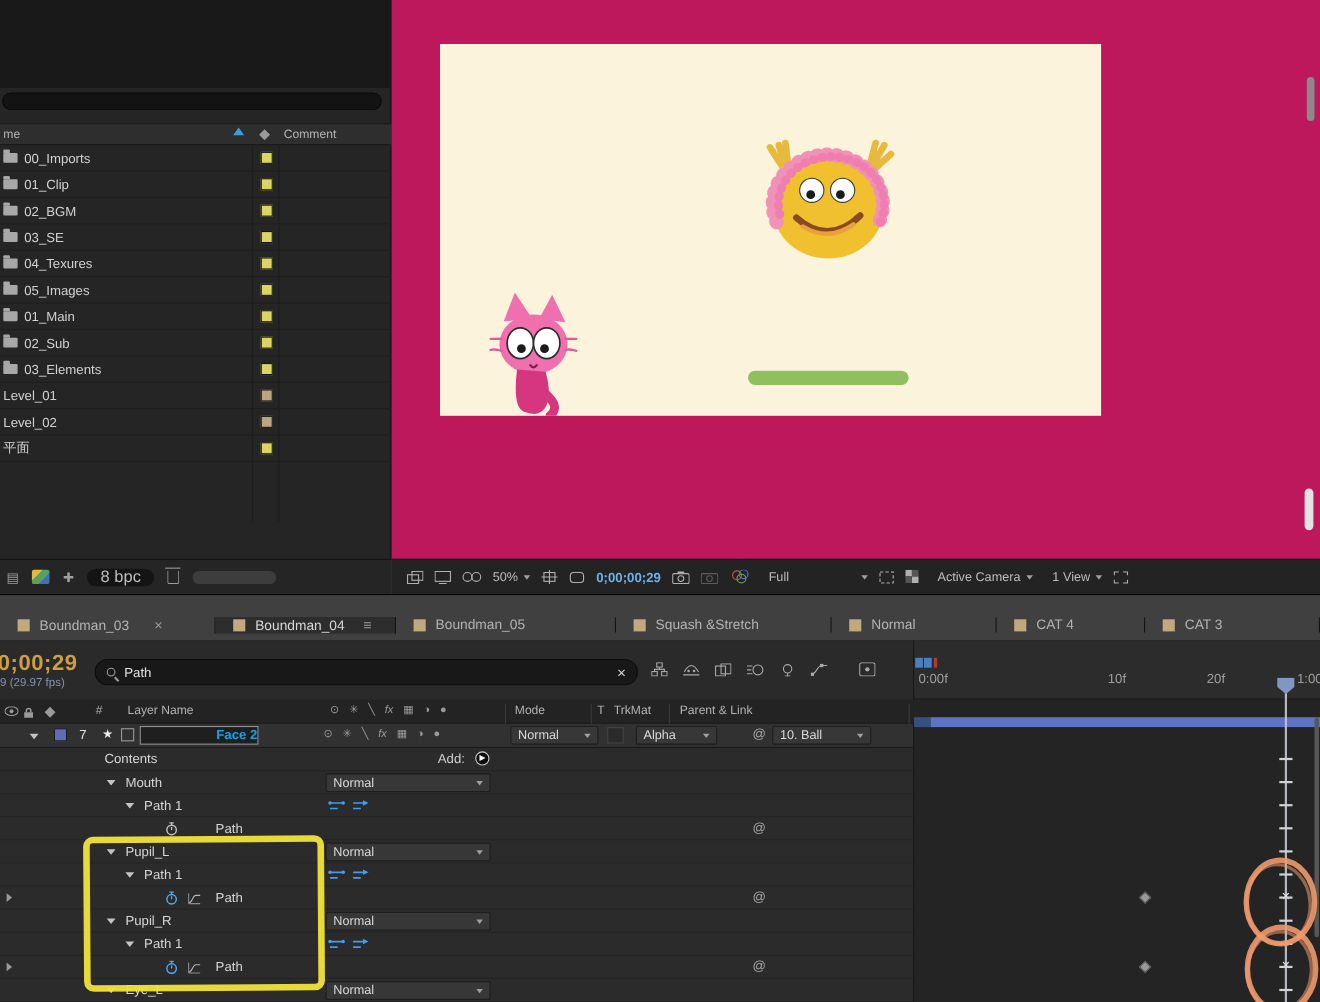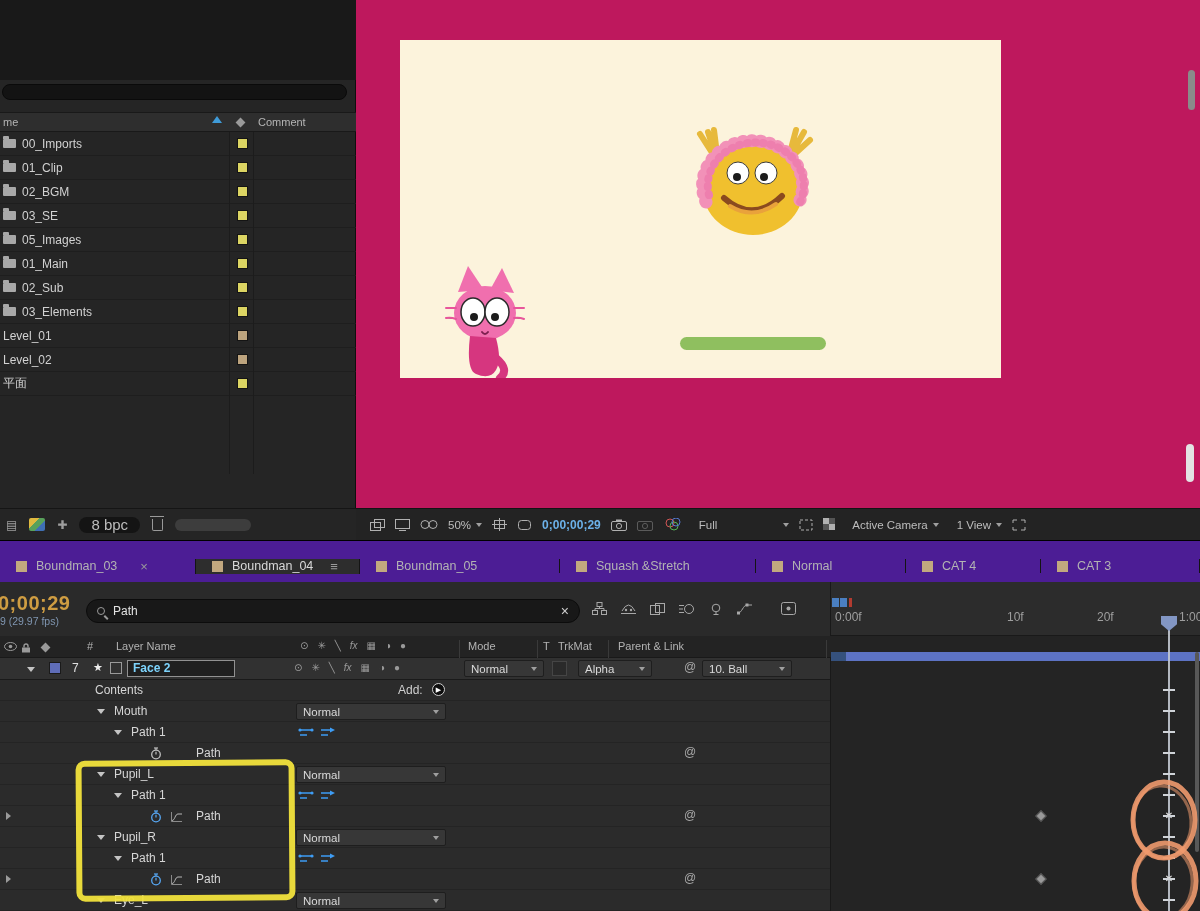"04_Texures" div.pp-row { html: none -> <div> <span></span> <span>04_Texures</span> <span></span> </div> }
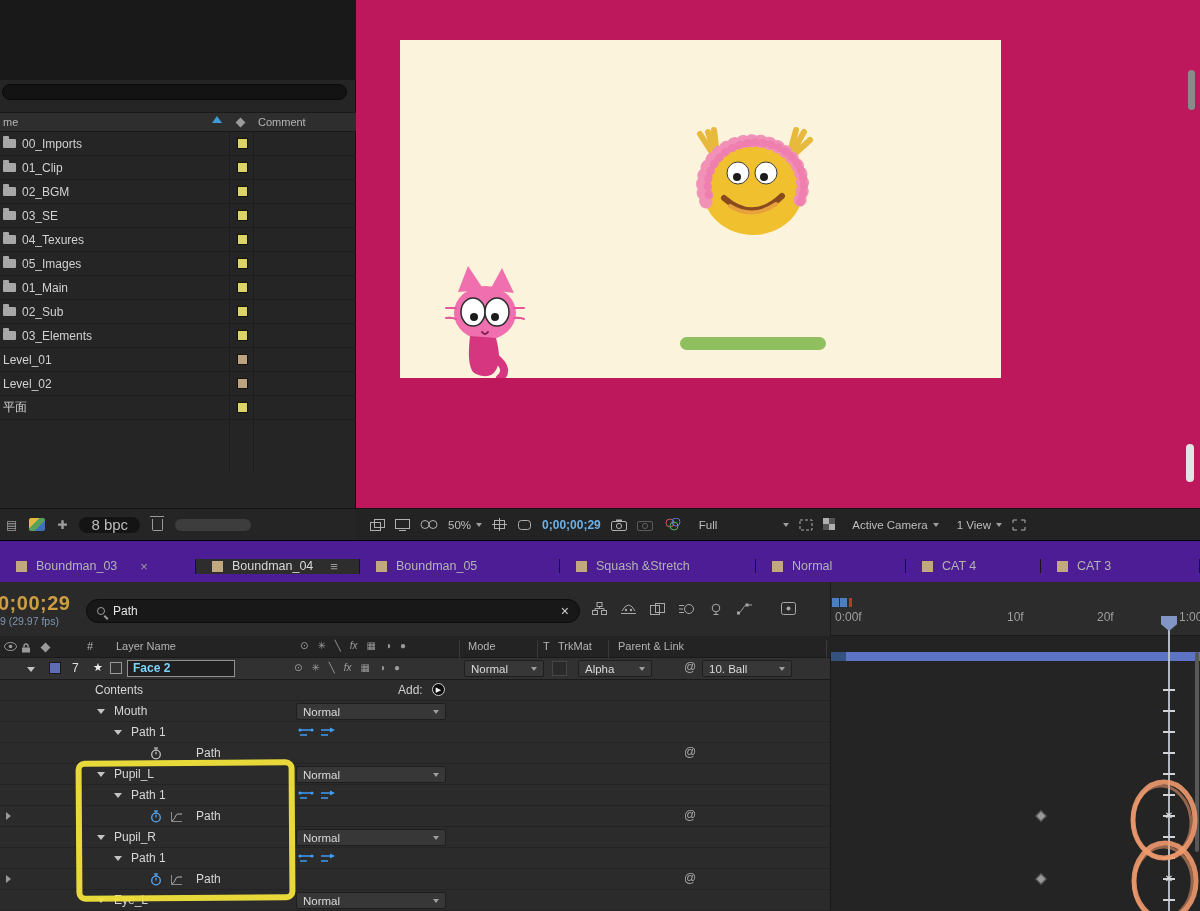"Boundman_03" #tabs-bar { align-items: center -> flex-start; background: #4c1d95 -> #404040; padding-top: 9px -> 20px }
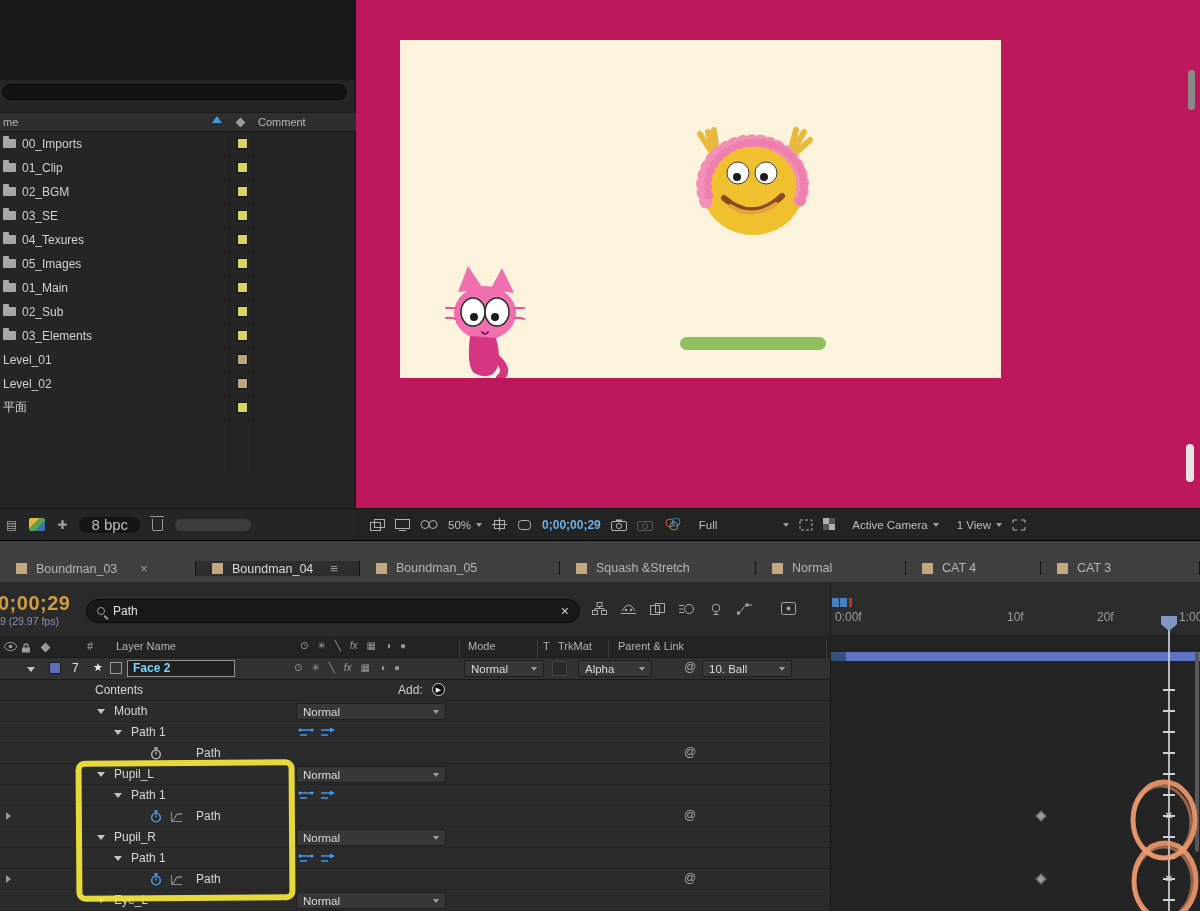"Face 2" .name-cell { color: #7dd3fc -> #0ea5e9; text-align: none -> right }
